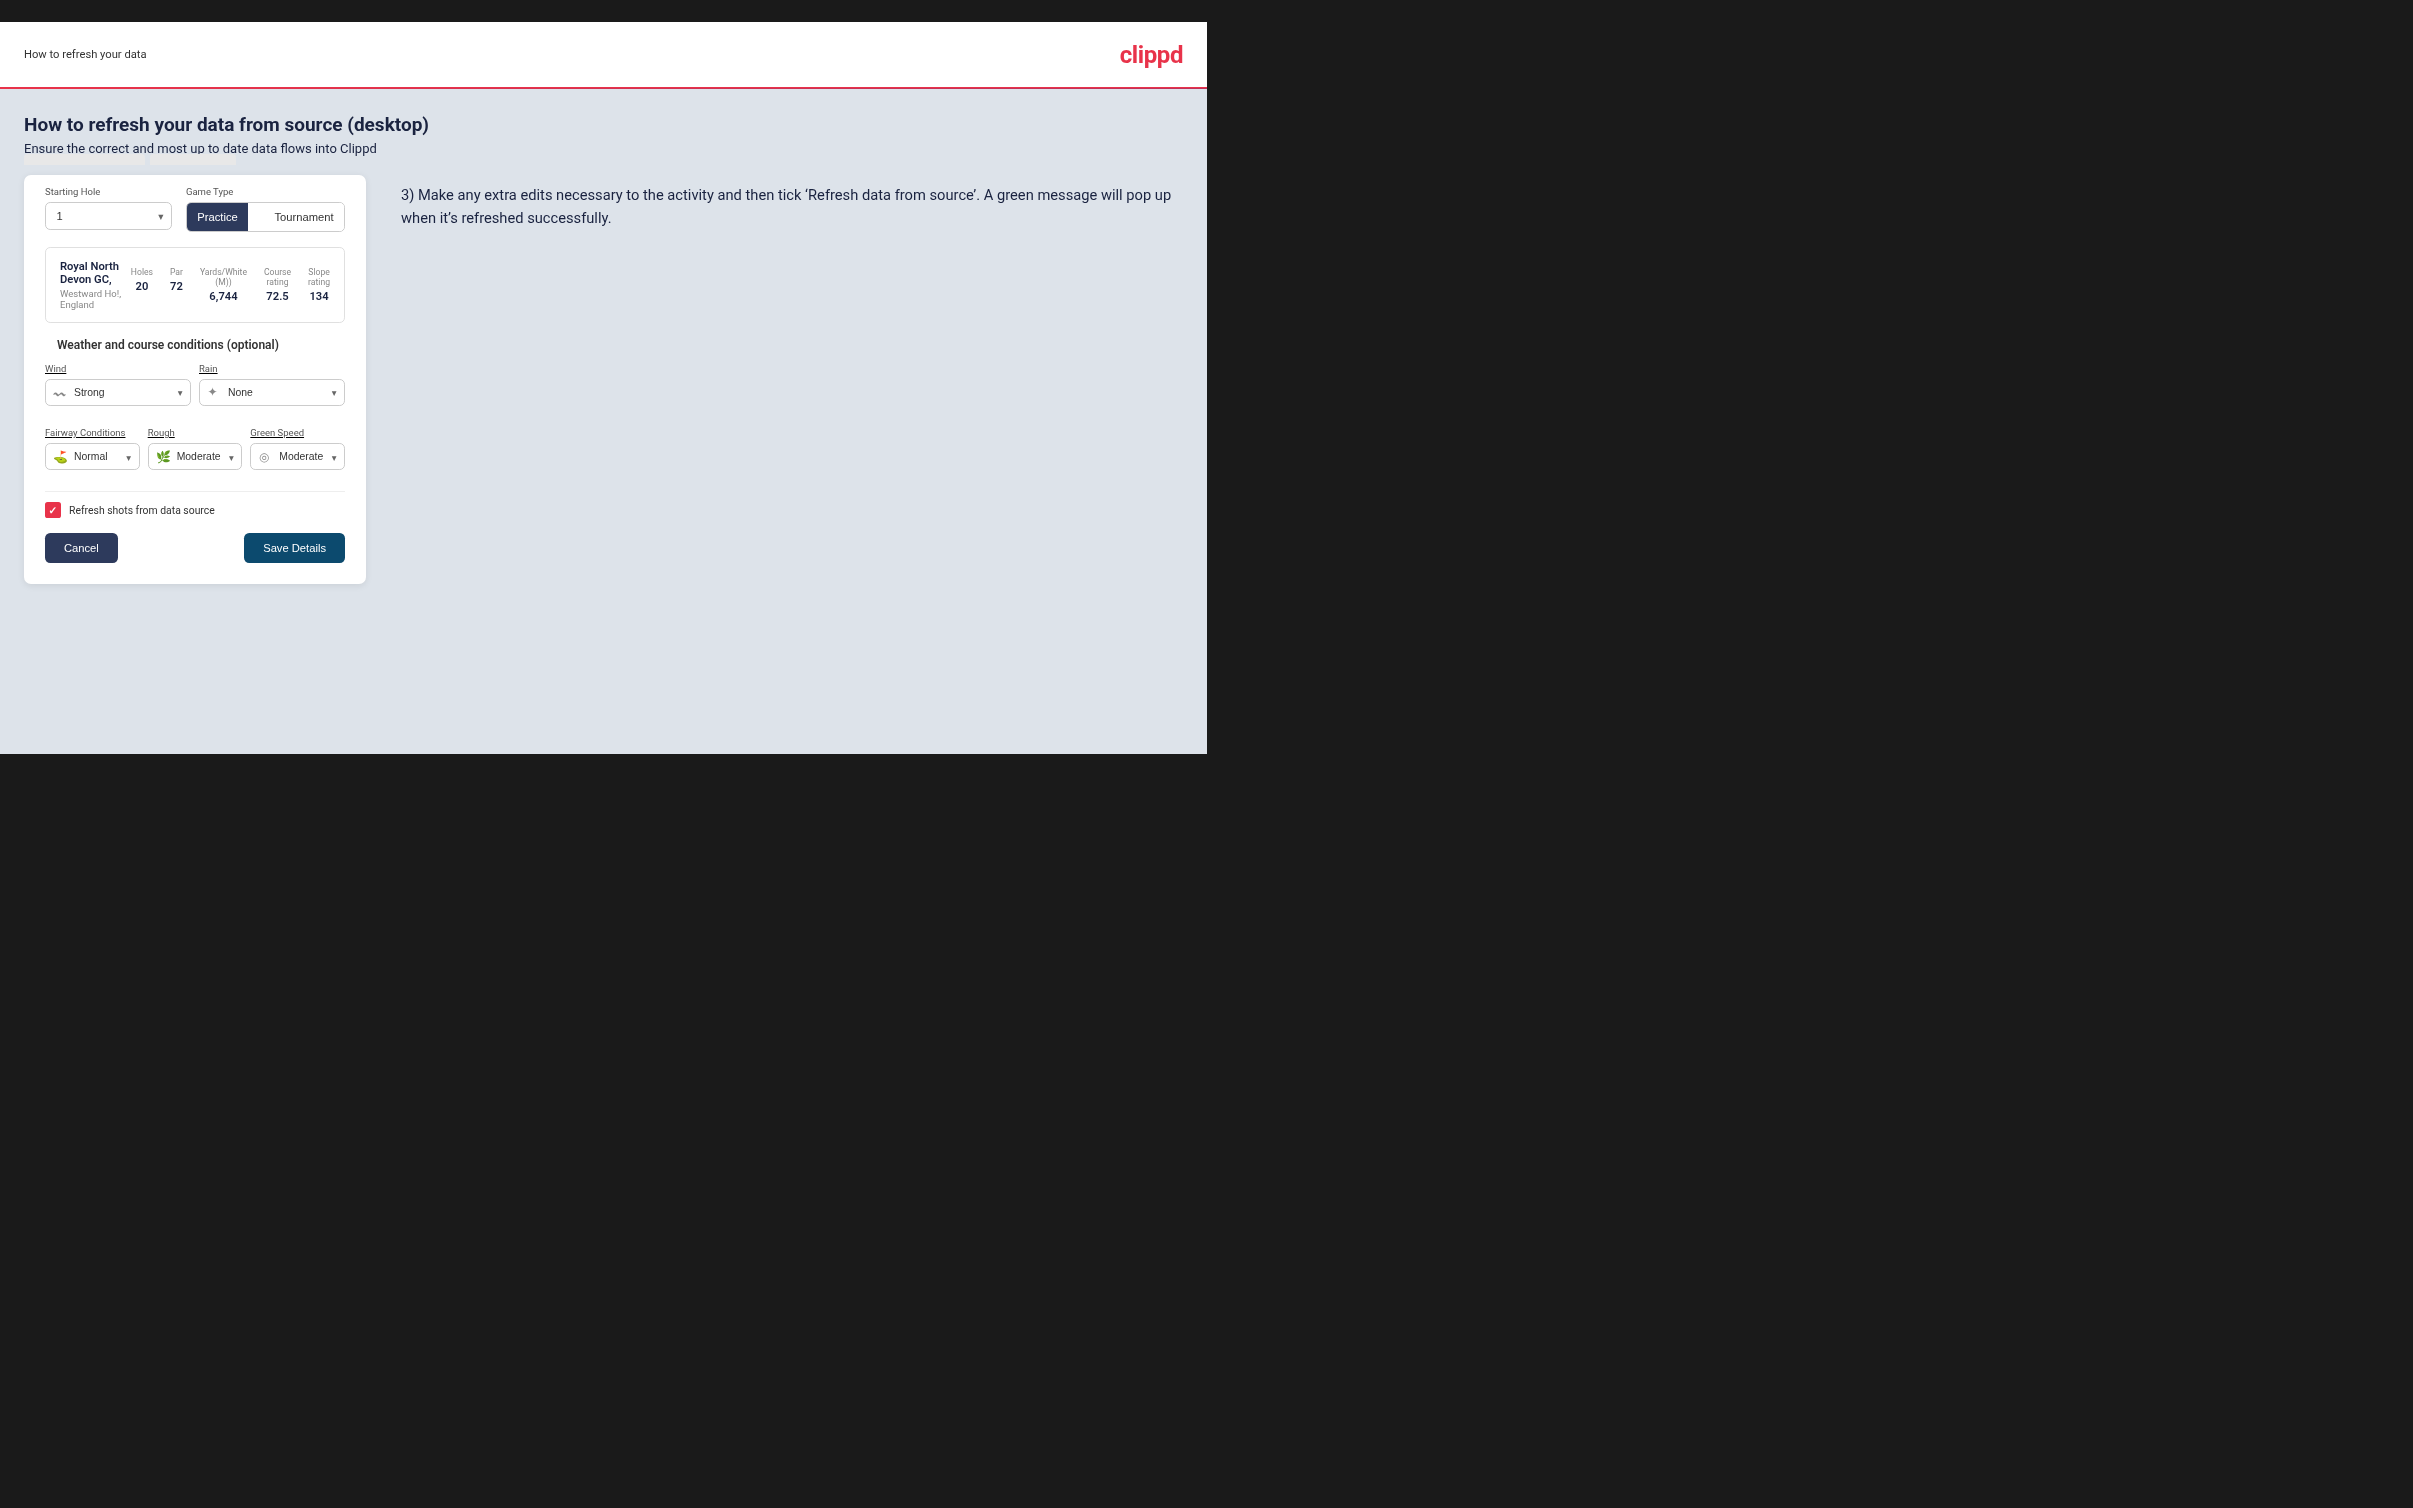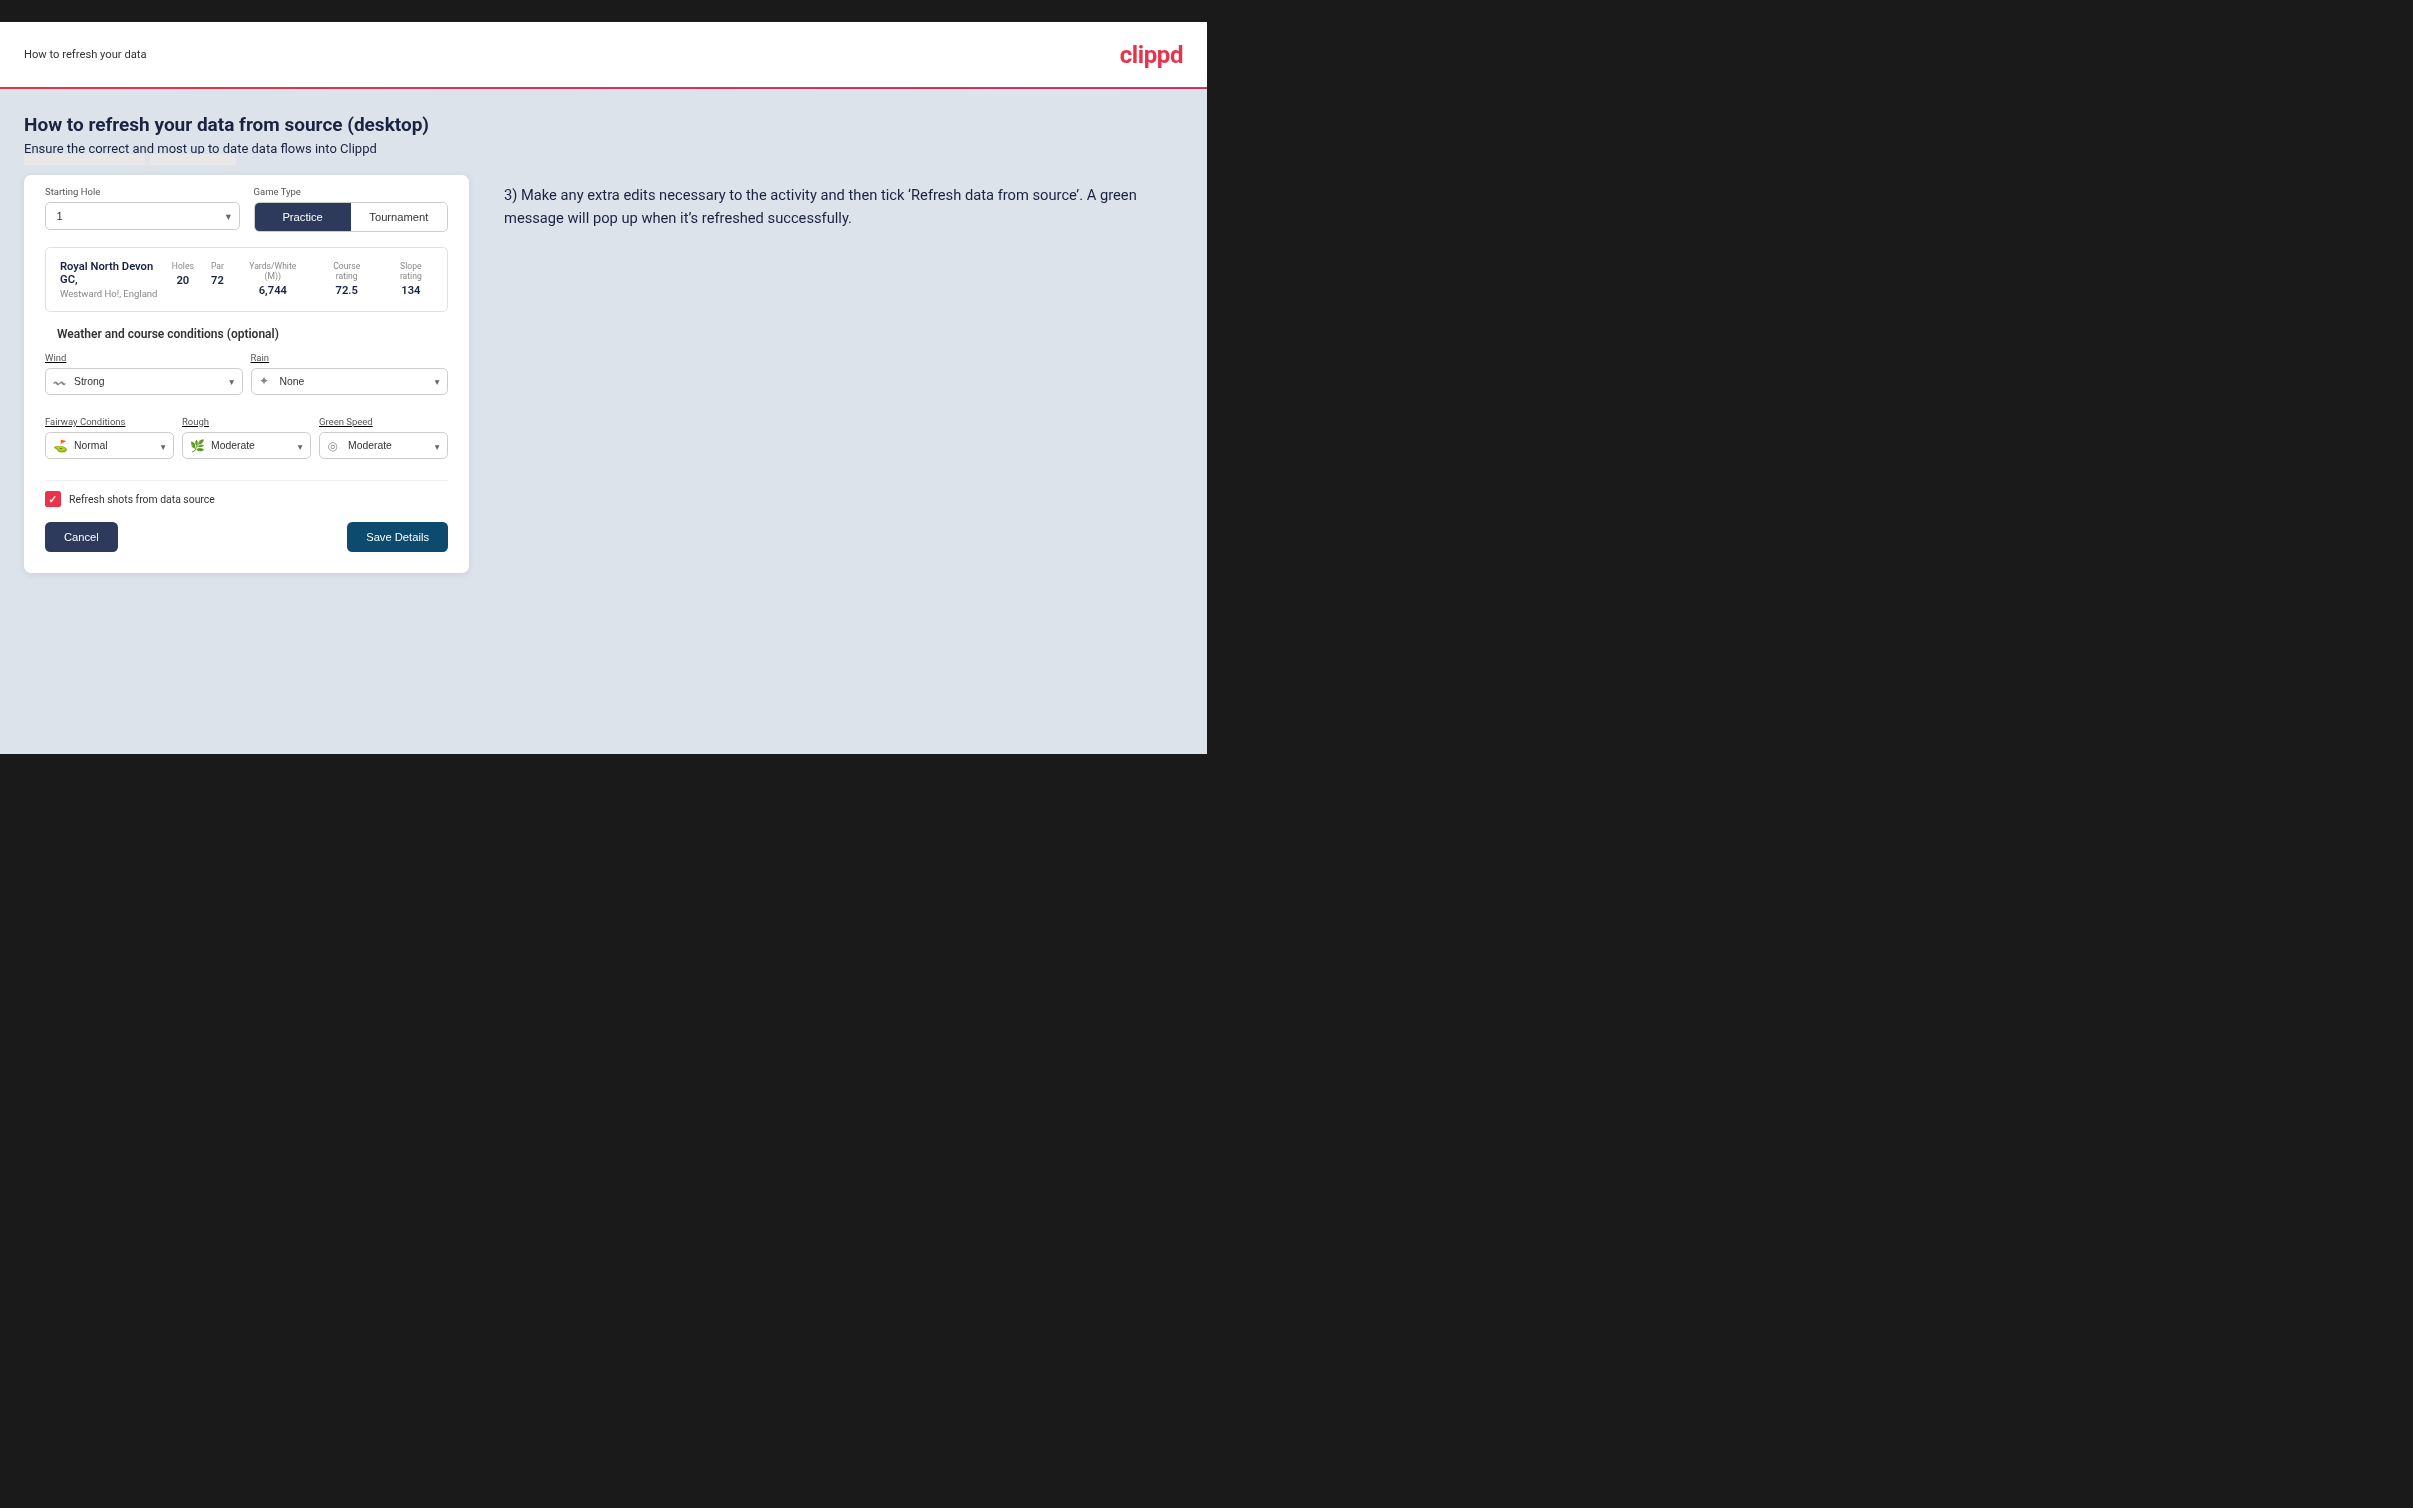"Starting Hole" .form-card { width: 445px -> 342px }
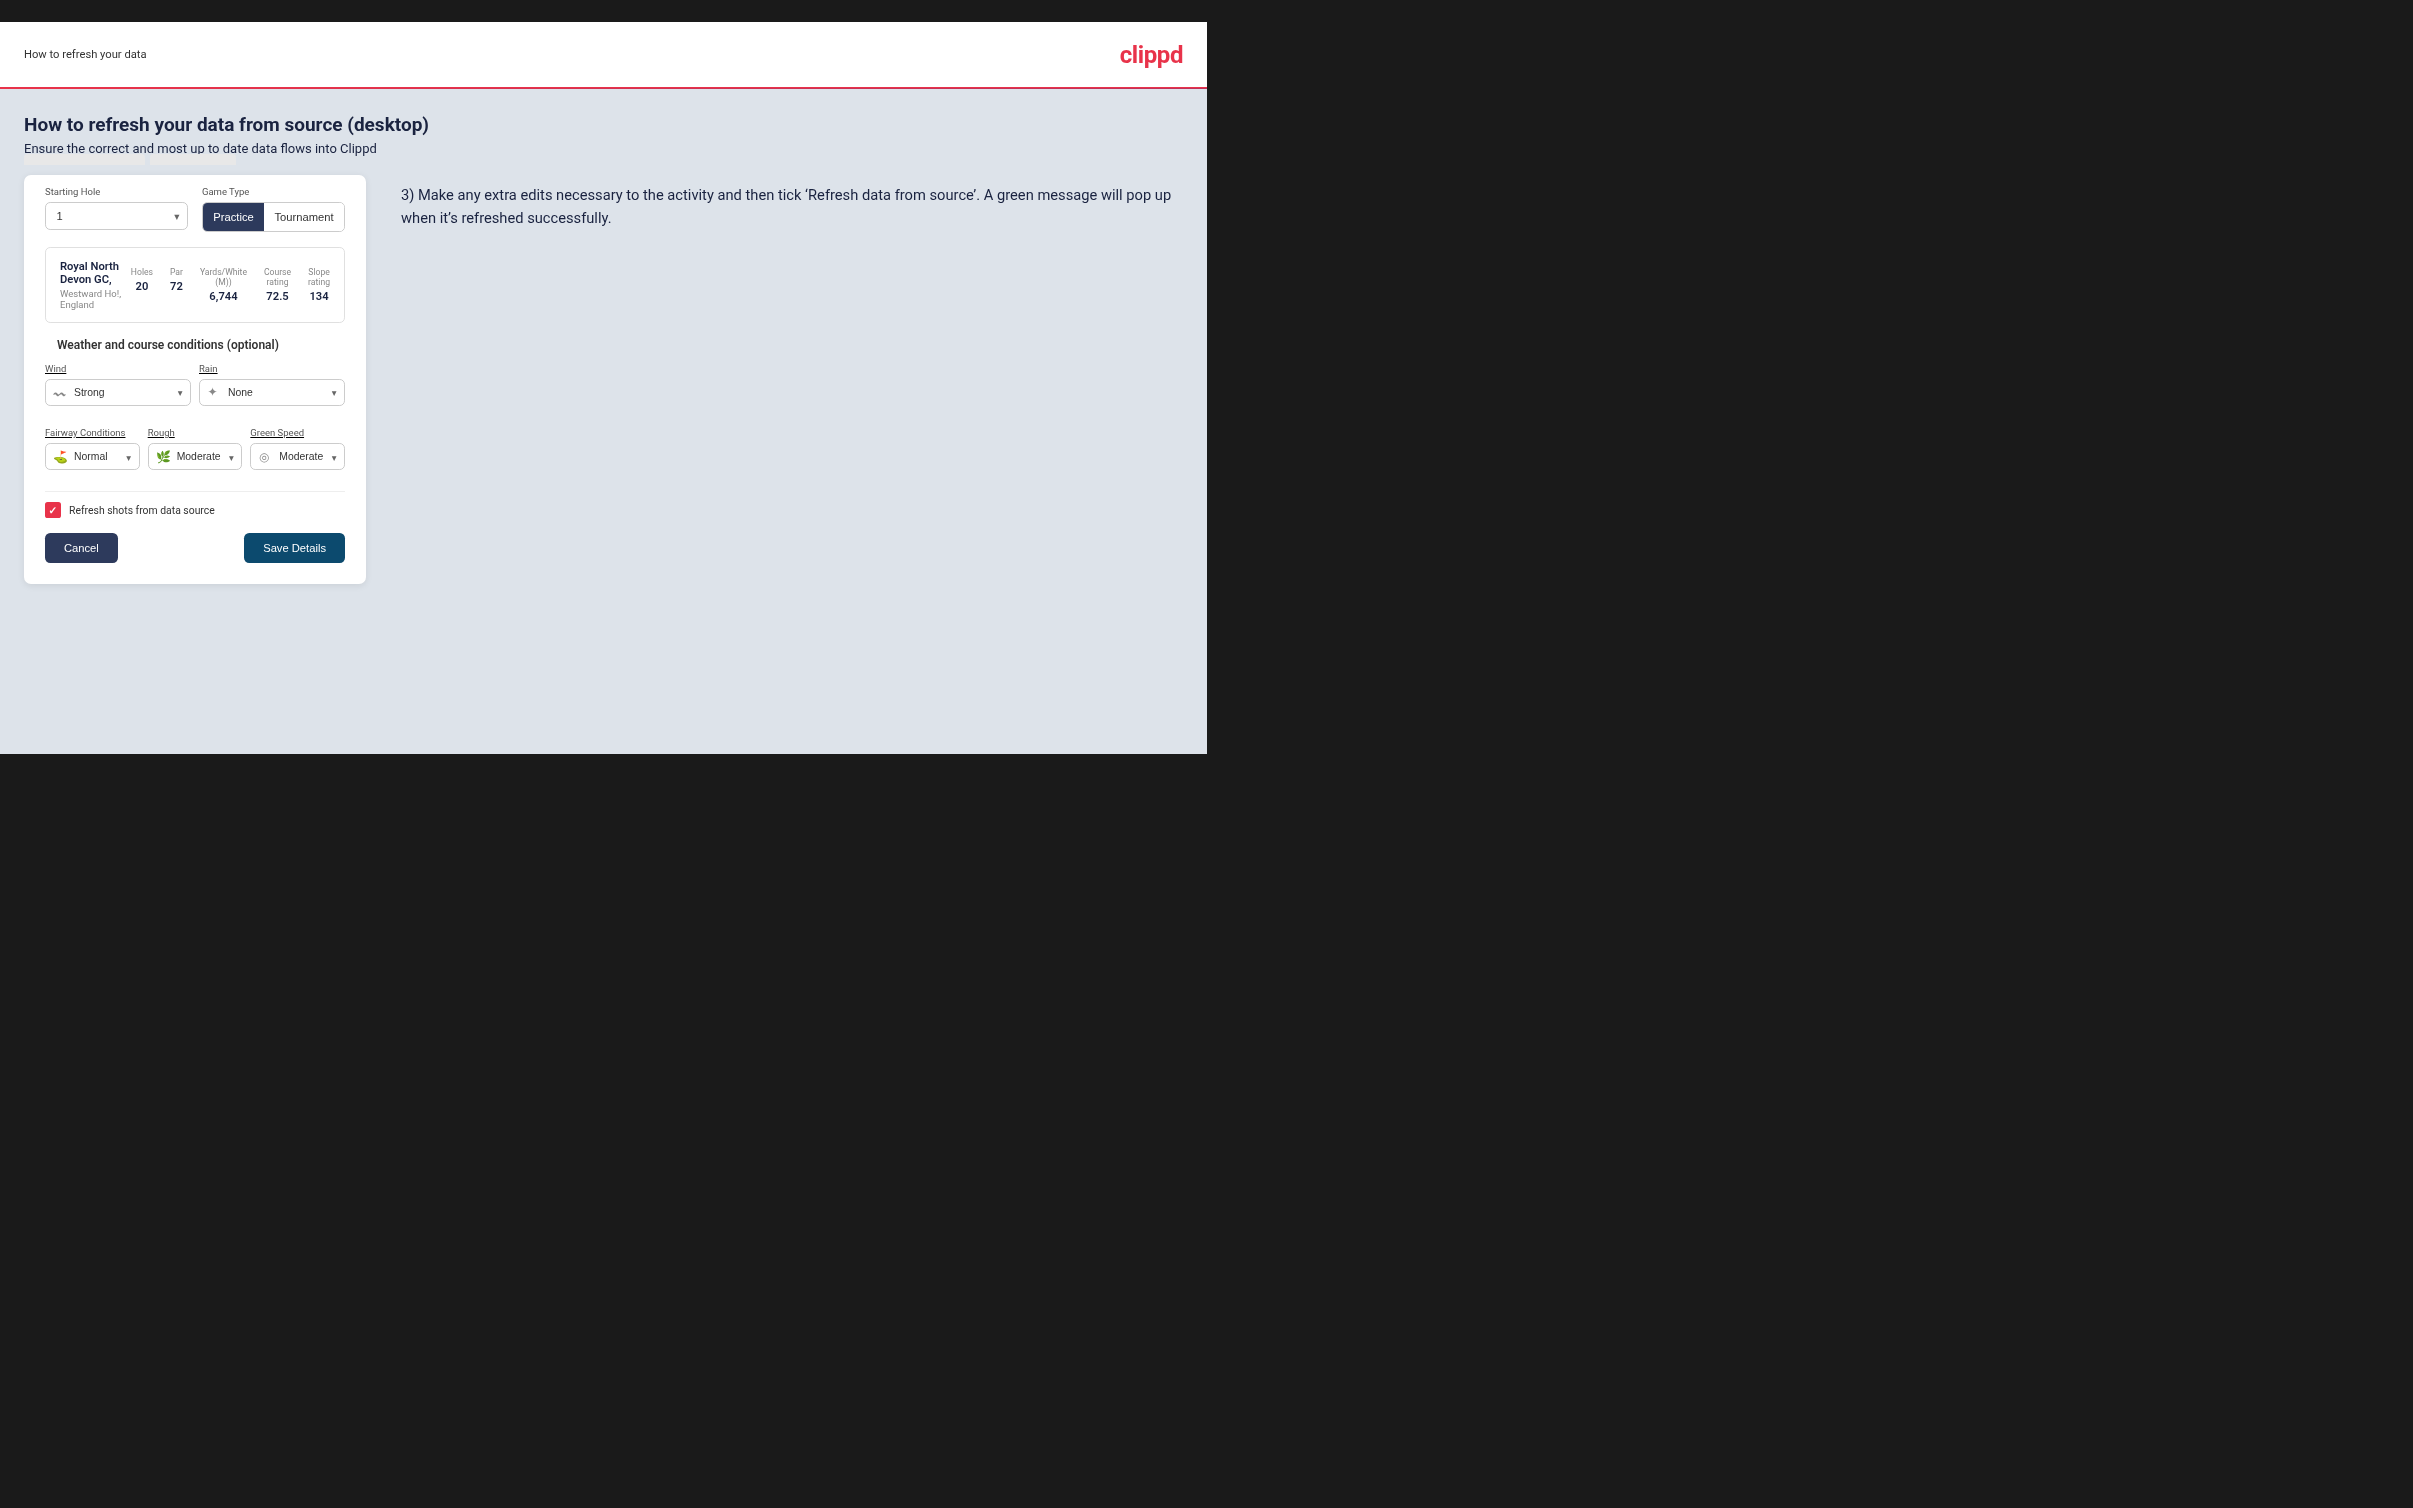"Practice" .game-type-group { gap: none -> 16px }
